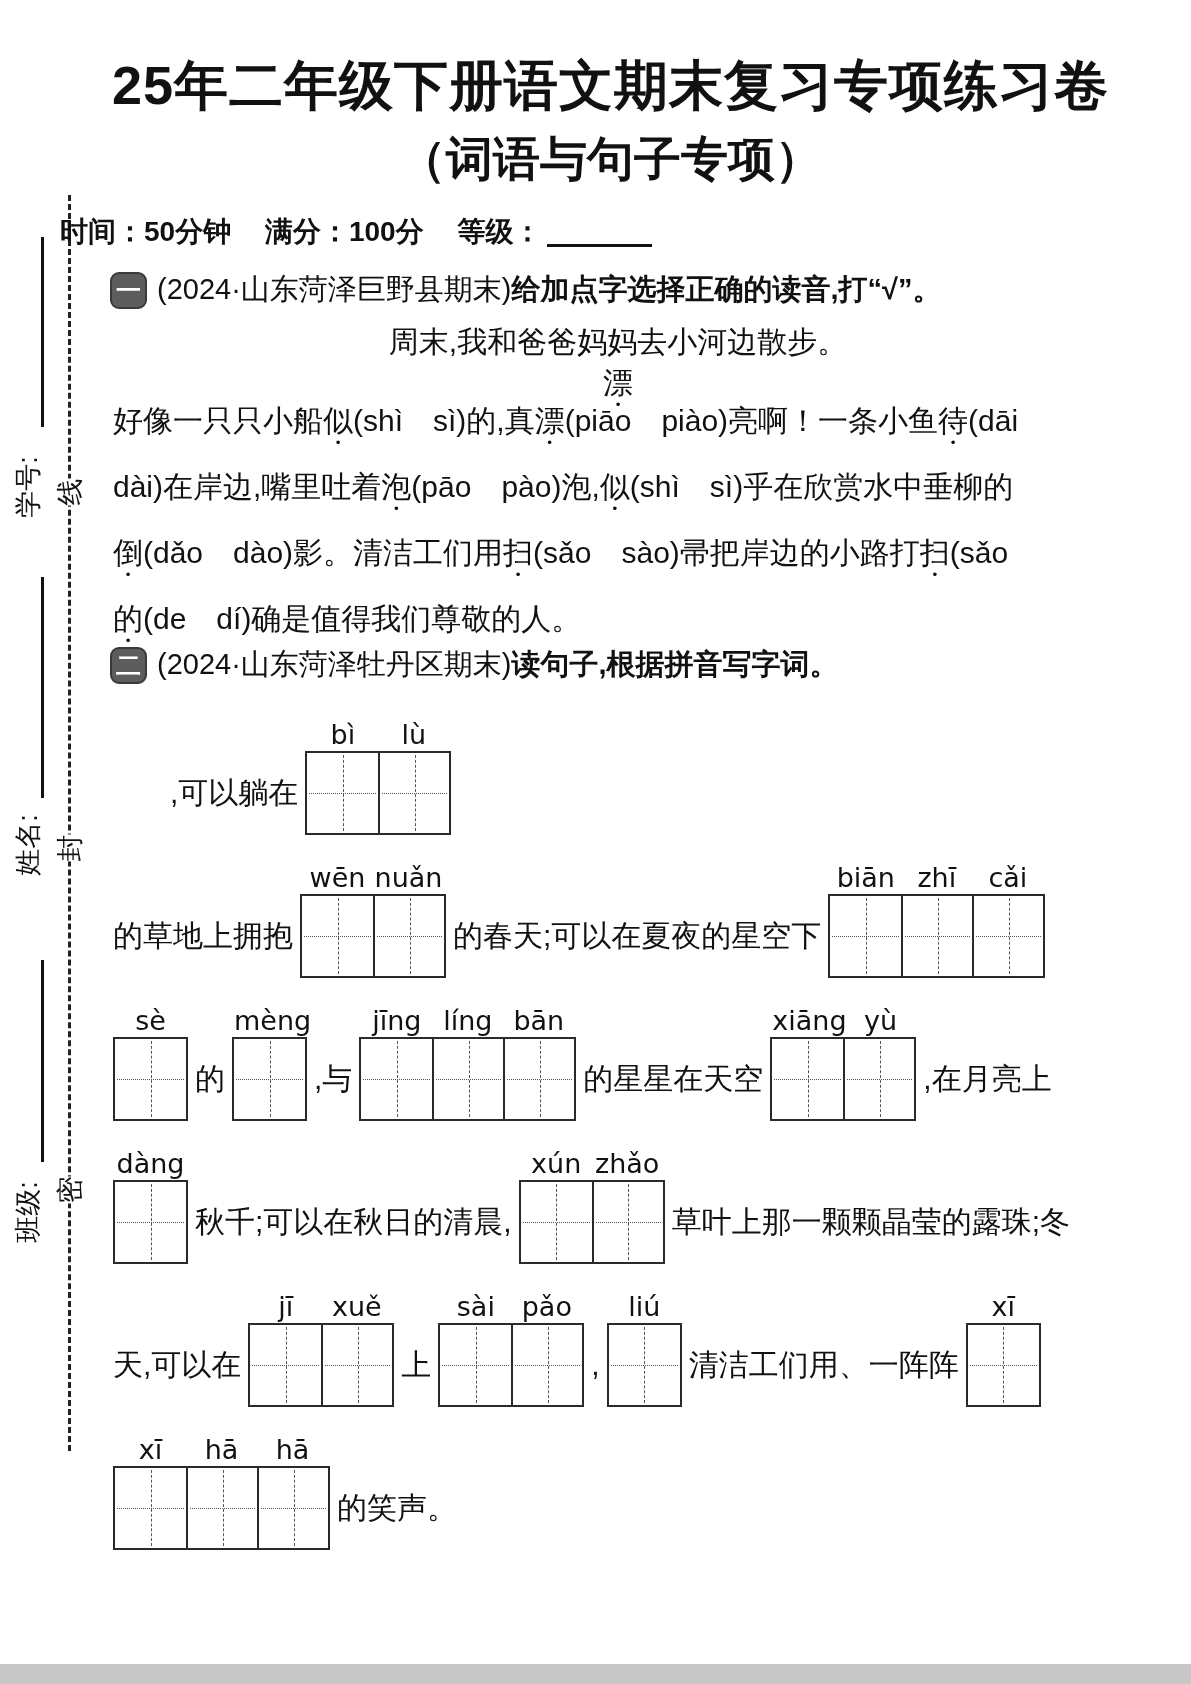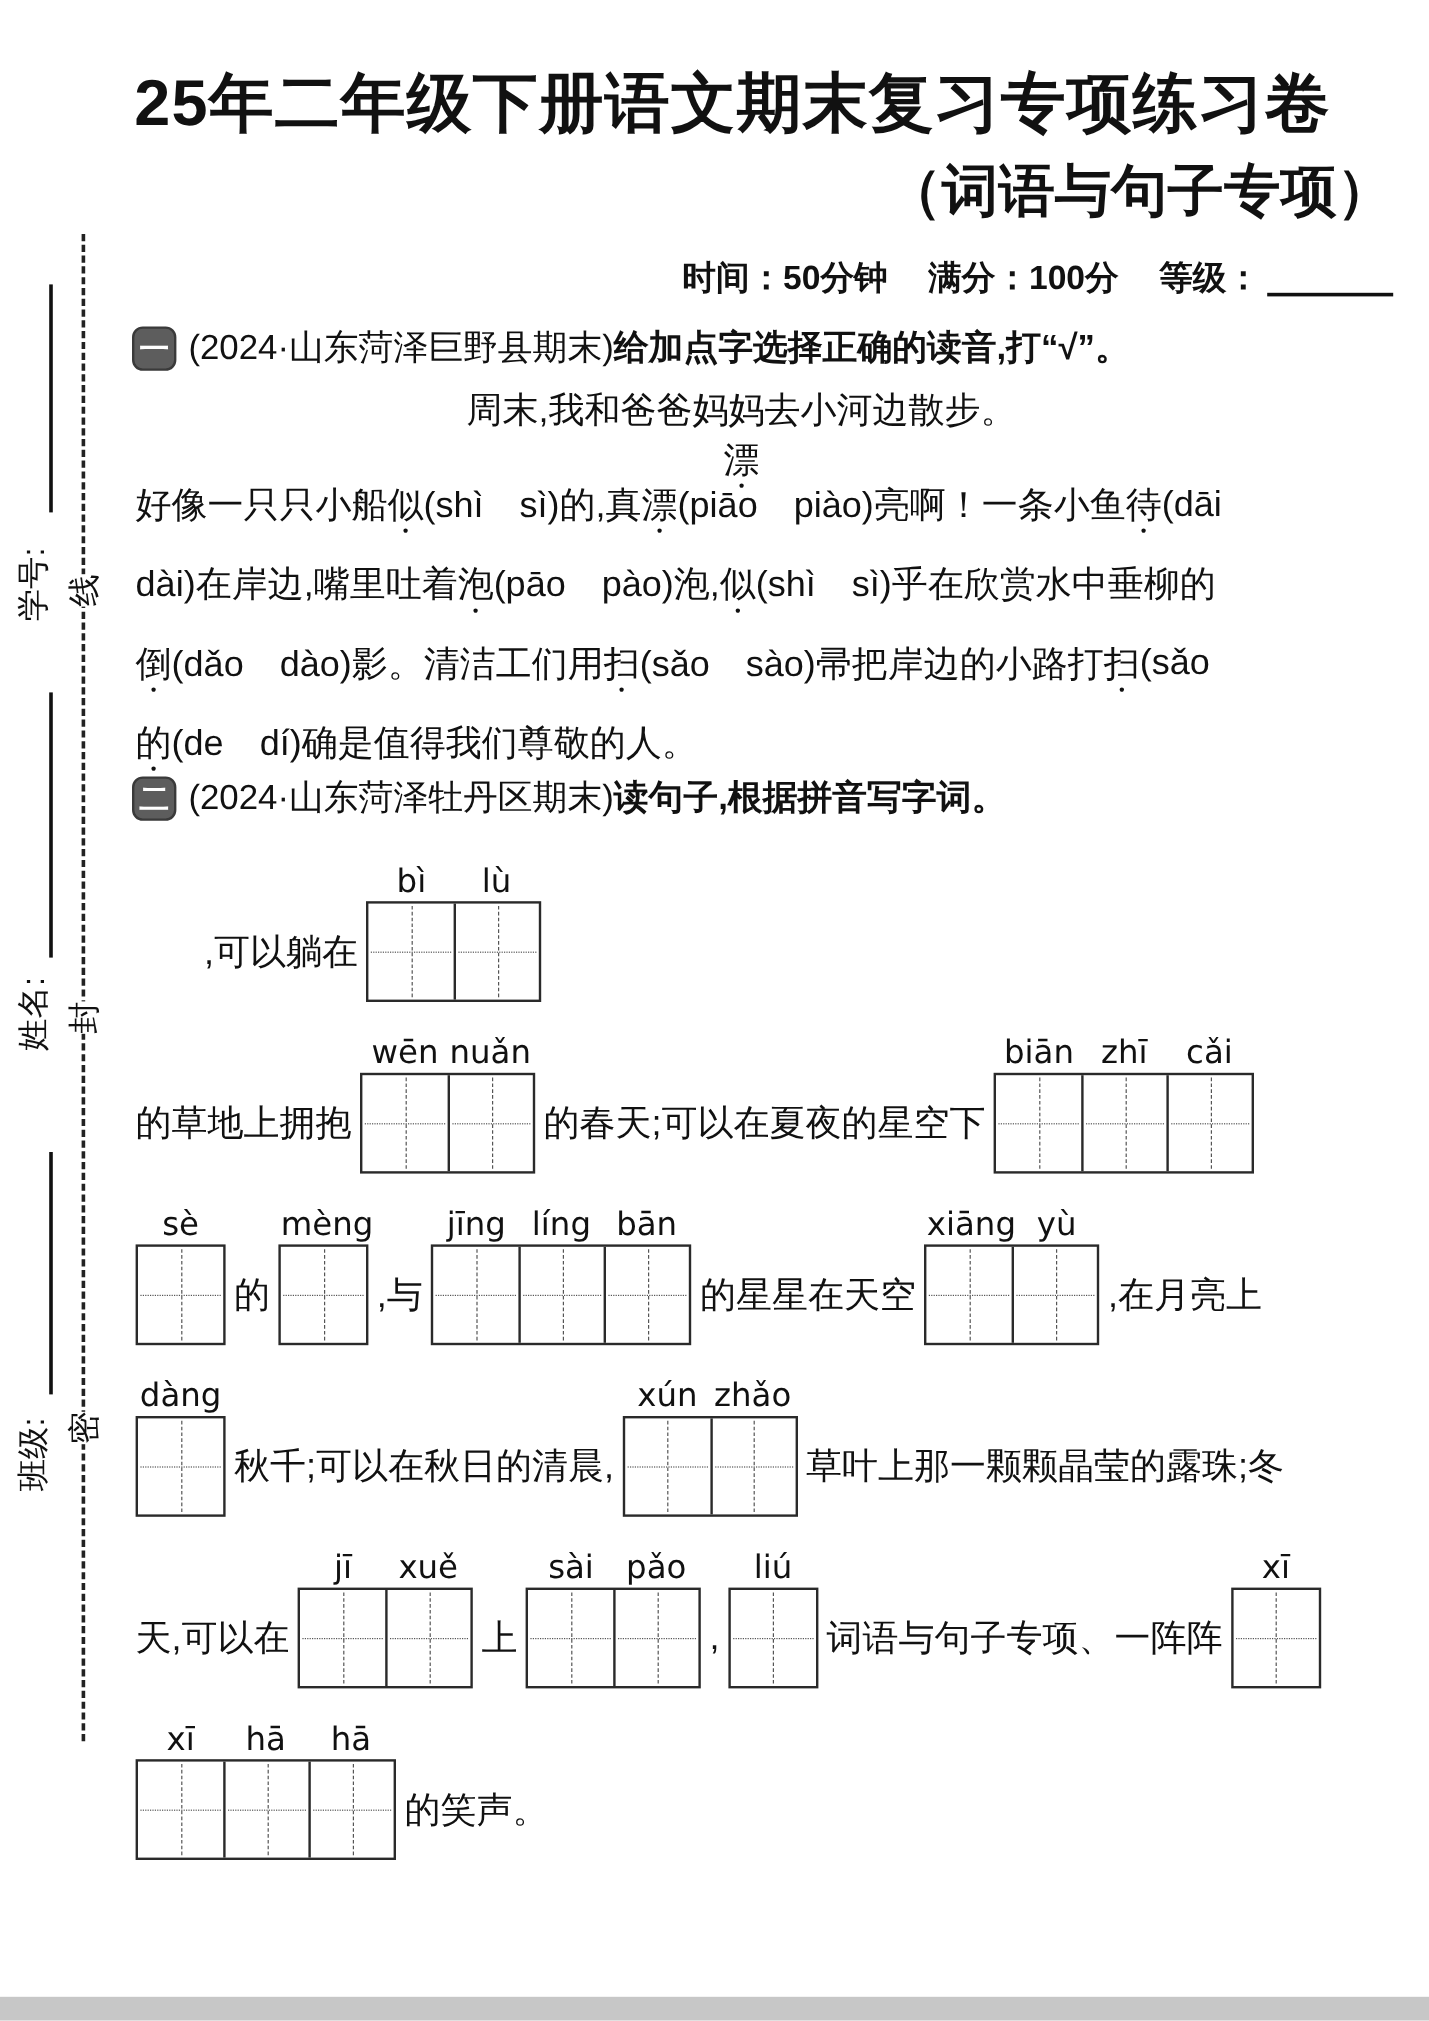"（词语与句子专项）" .title2 { text-align: right -> center }
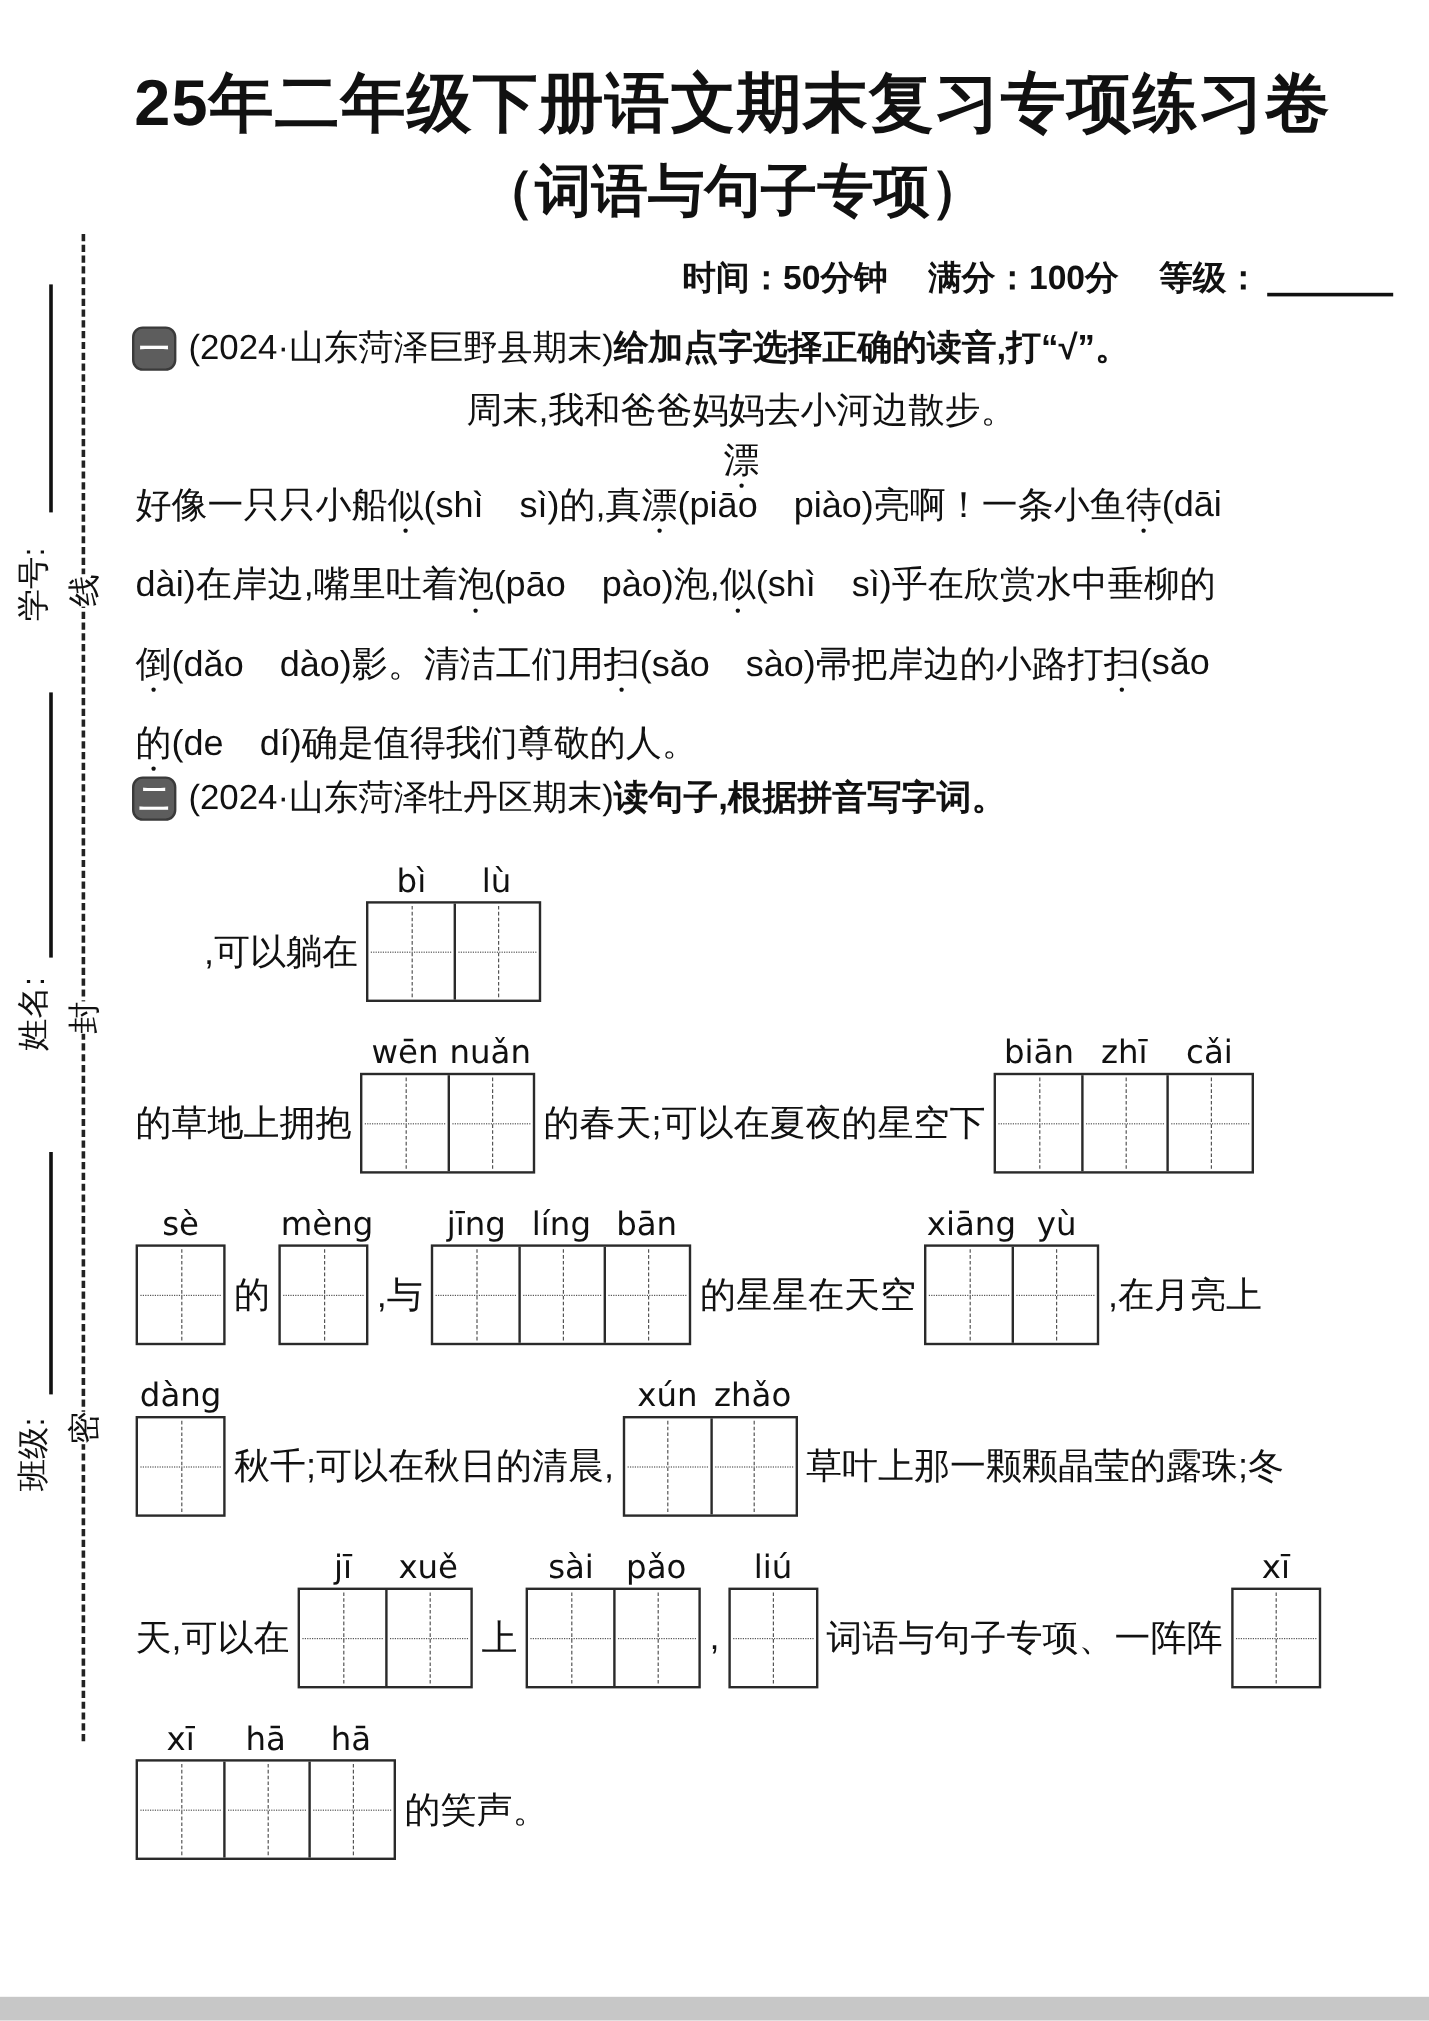"时间：50分钟 满分：100分 等级：" .info { text-align: right -> left }
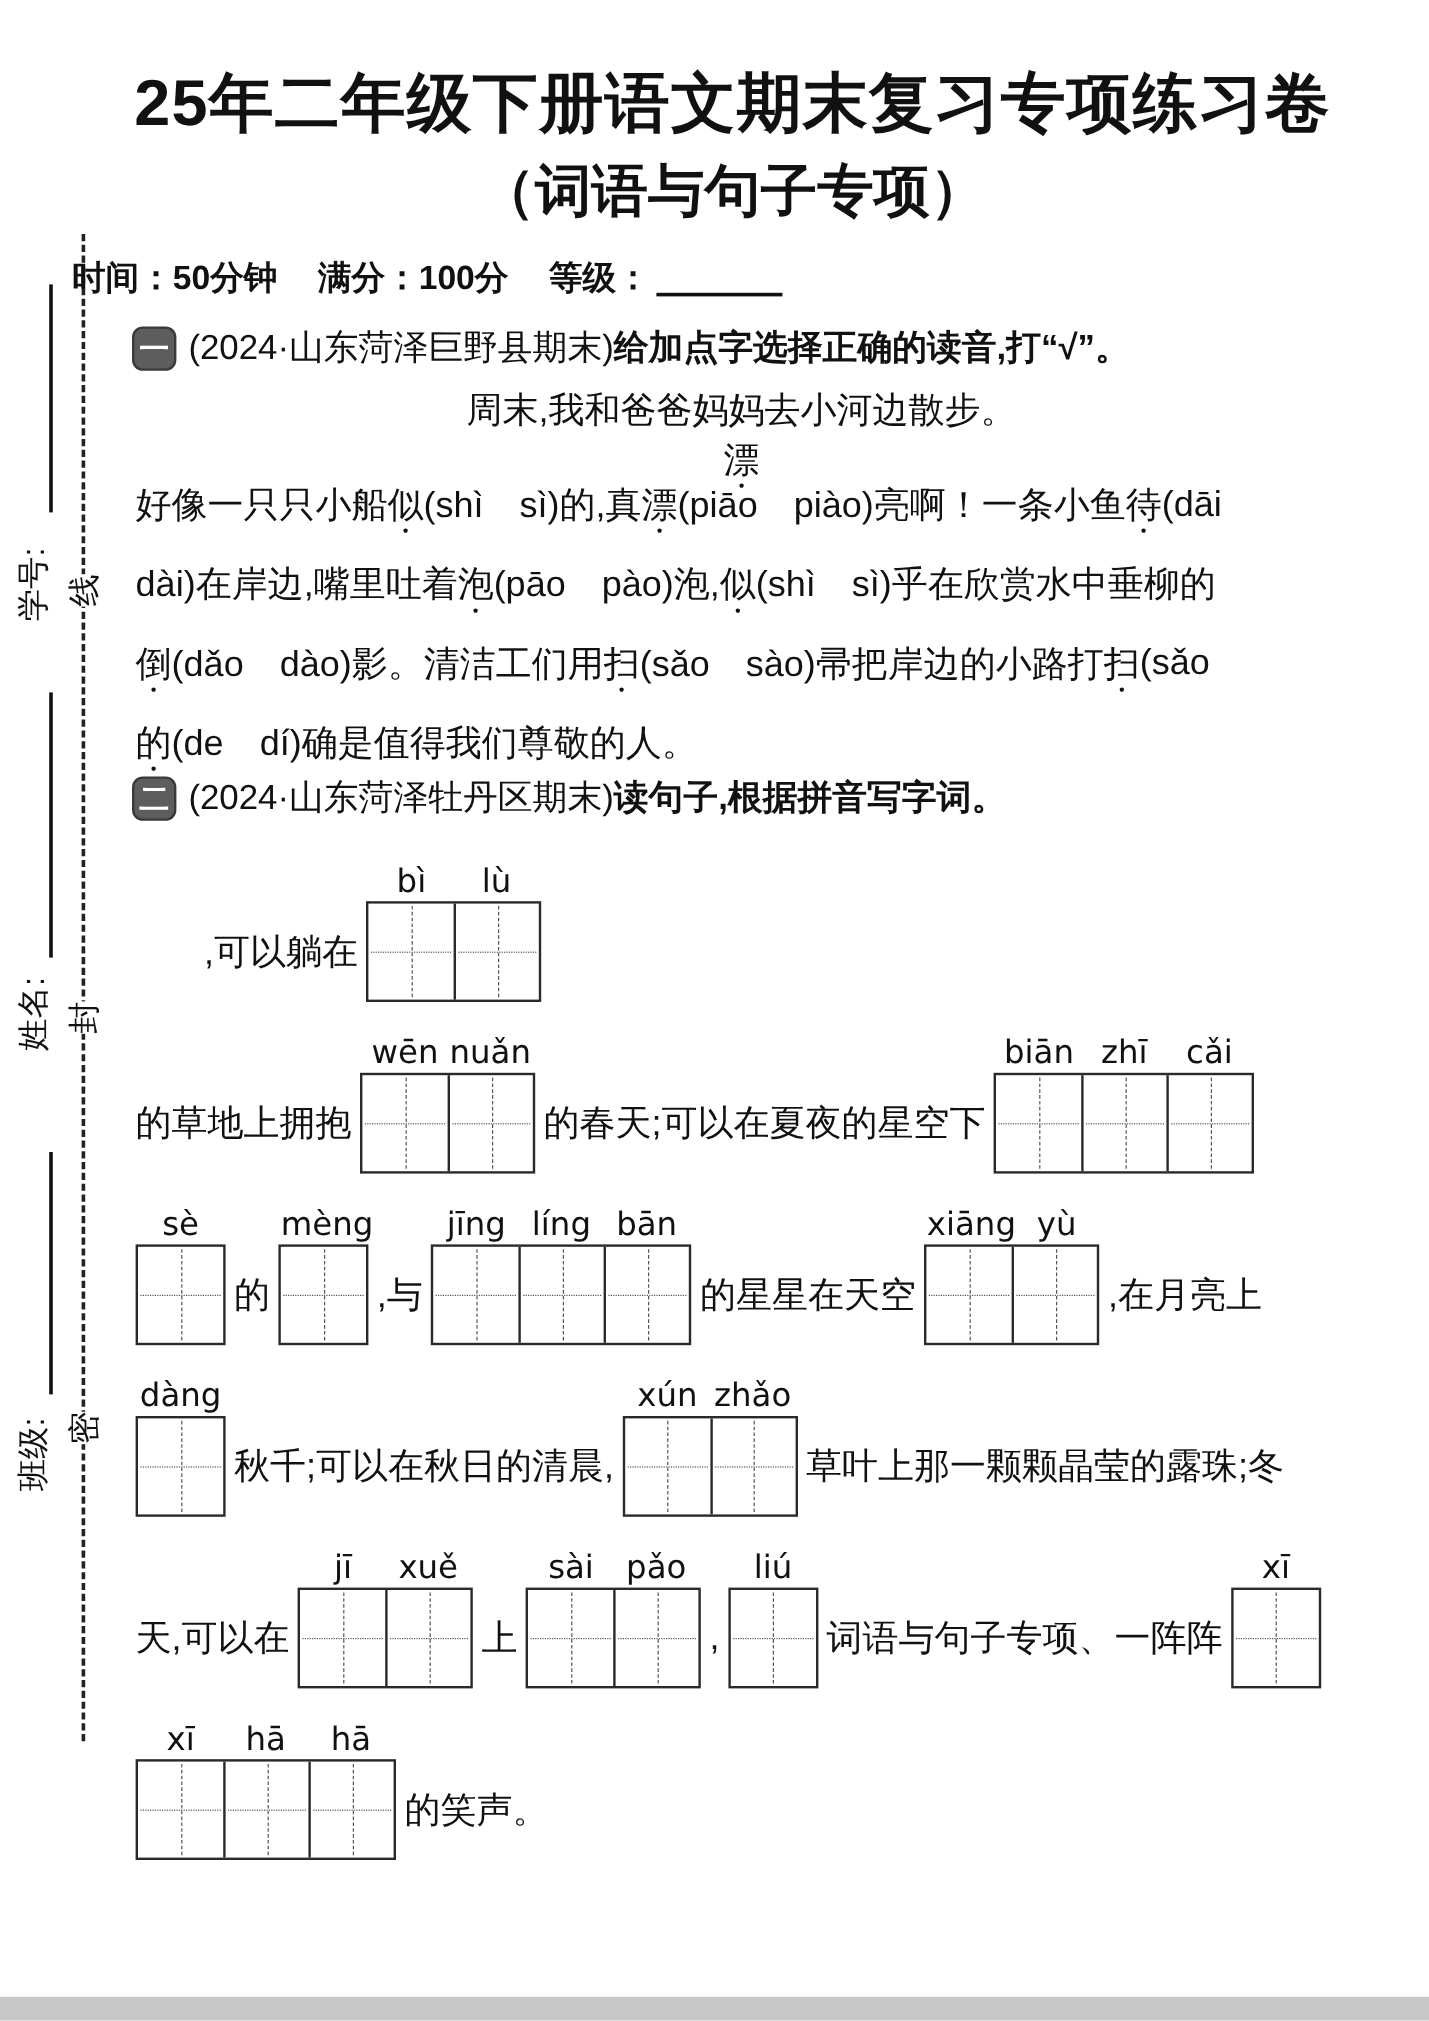"词语与句子专项、一阵阵" span.q2-text { text: 词语与句子专项 -> 清洁工们用 }
